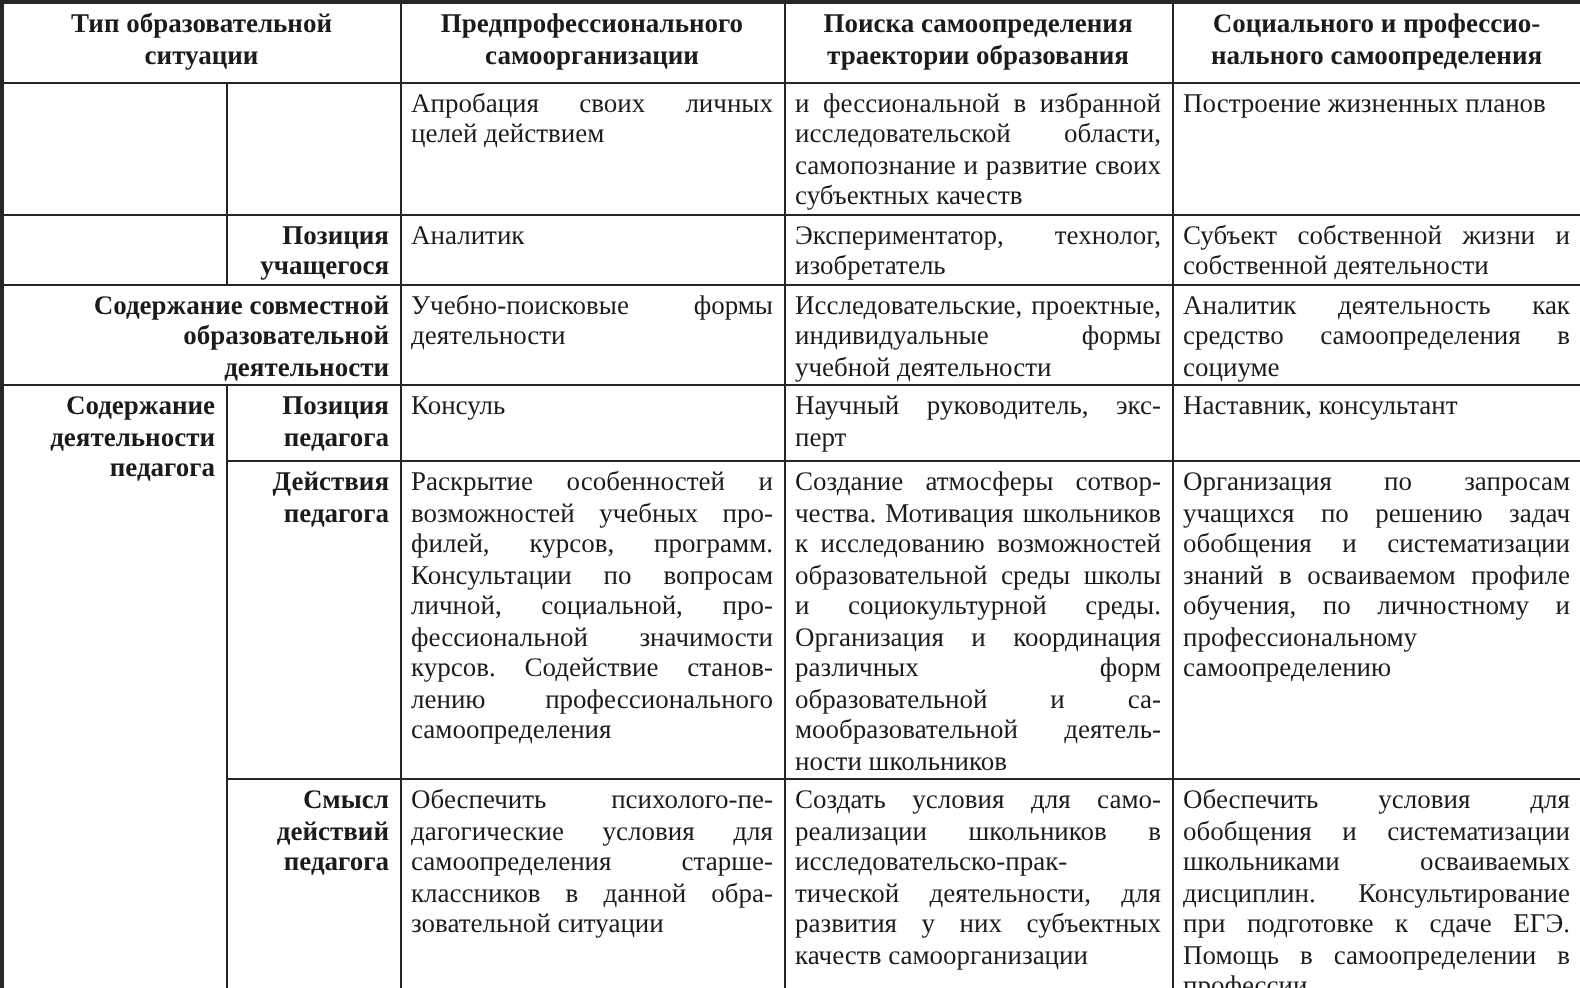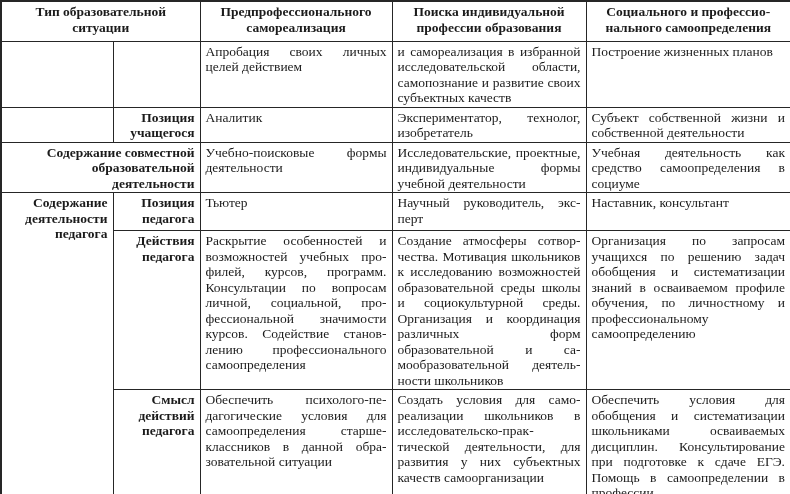"Предпрофессионального самореализация" td.hdr { text: самореализация -> самоорганизации }
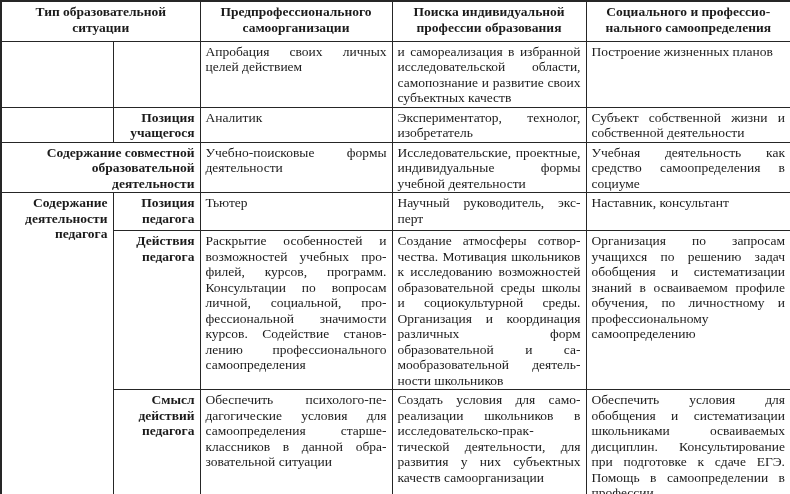"Поиска индивидуальной профессии" td.hdr { text: индивидуальной профессии -> самоопределения траектории }
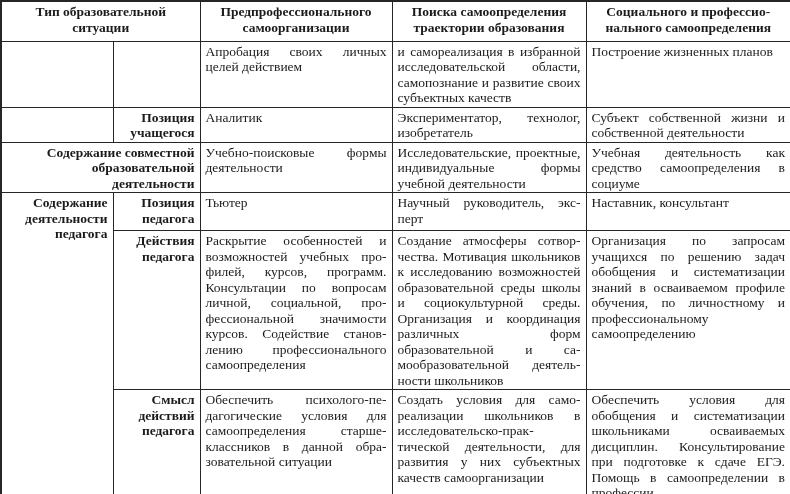"и самореализация в избран­ной" td.just { text: самореализация -> фессиональной }
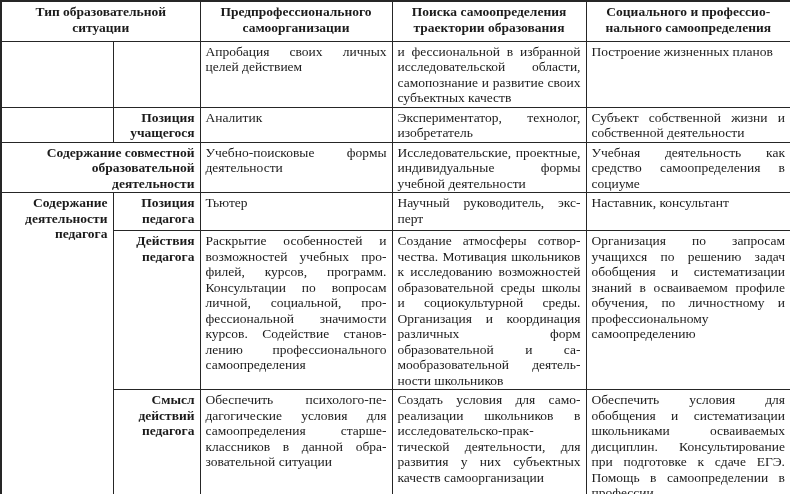"Учебная деятельность как средство" td.just { text: Учебная -> Аналитик }
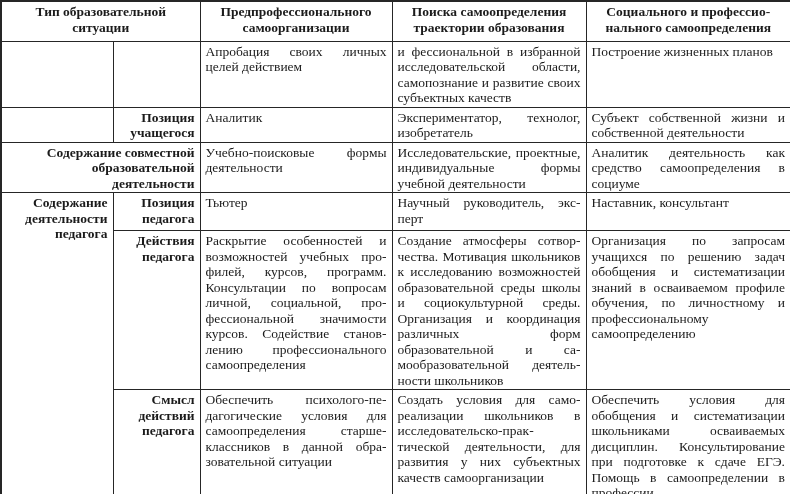"Тьютер" td.just { text: Тьютер -> Консуль }
